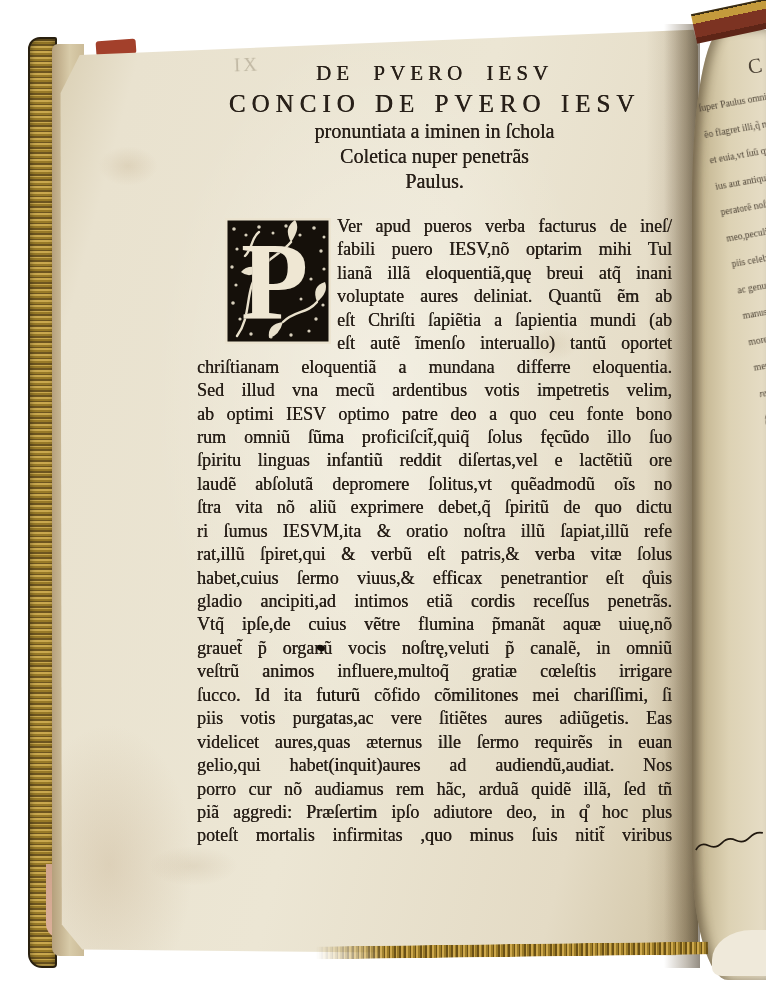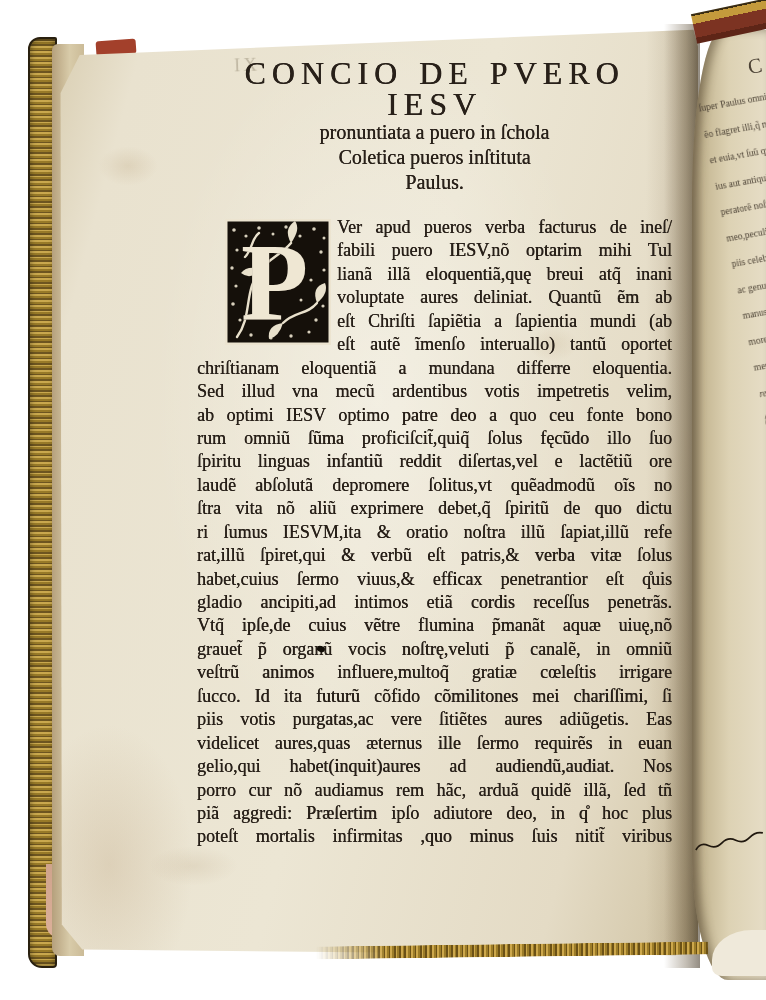"DE PVERO IESV" div.running-title { html: none -> <div>DE PVERO IESV</div> }
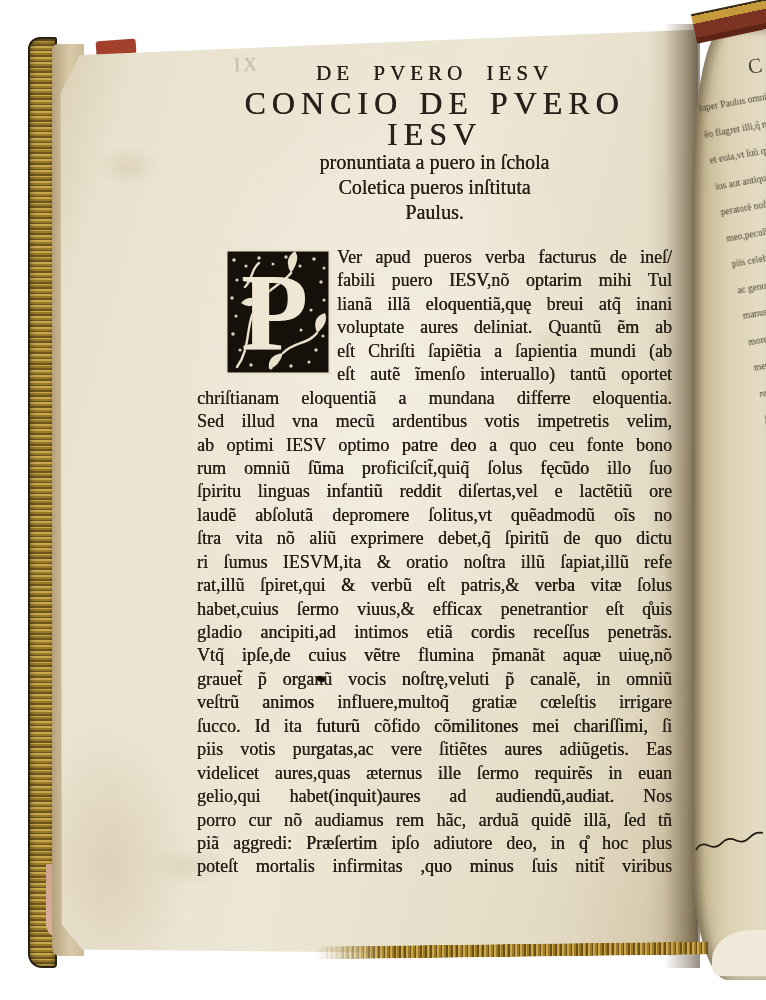"CONCIO DE PVERO IESV" .main-title { font-size: 32px -> 25px }
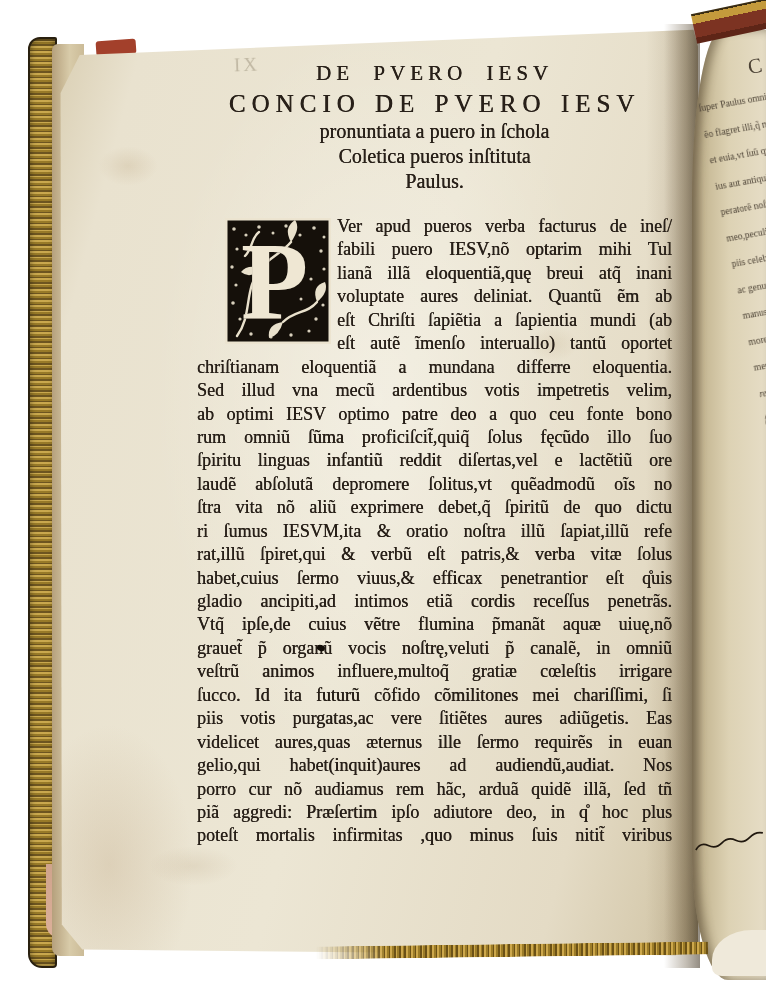"pronuntiata a puero in ſchola" div.subline { text: puero -> iminen }
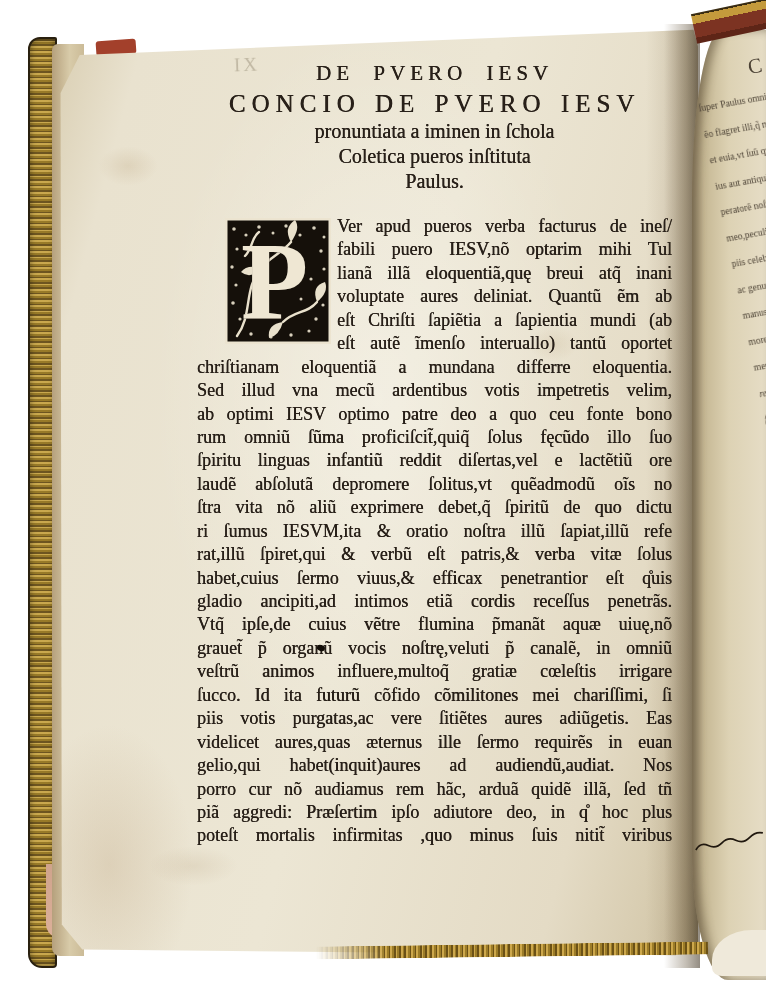"Coletica pueros inſtituta" div.subline { text: pueros inſtituta -> nuper penetrãs }
